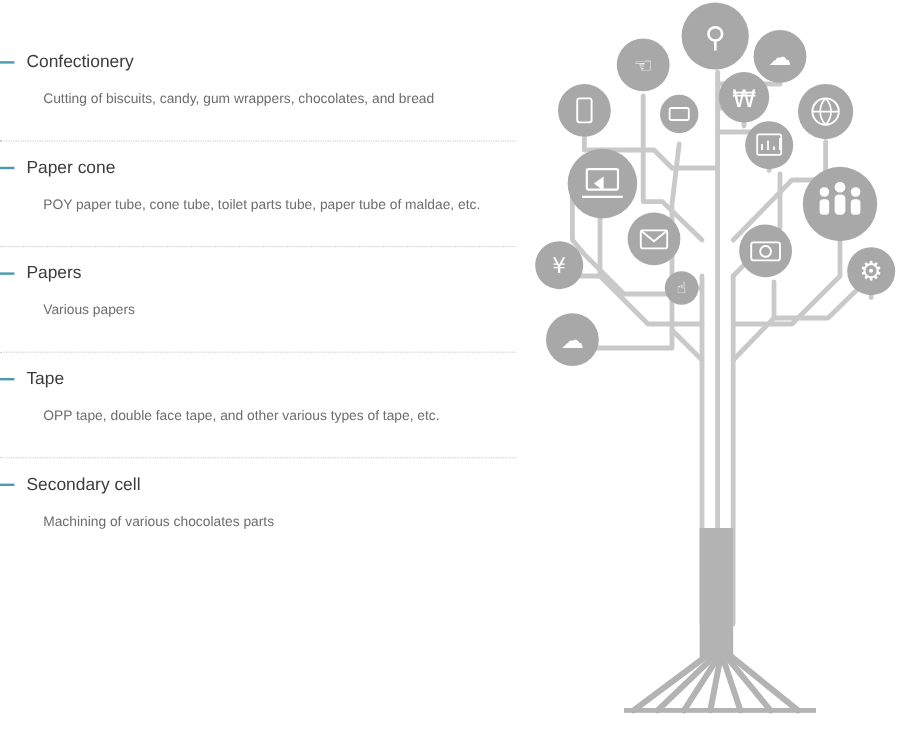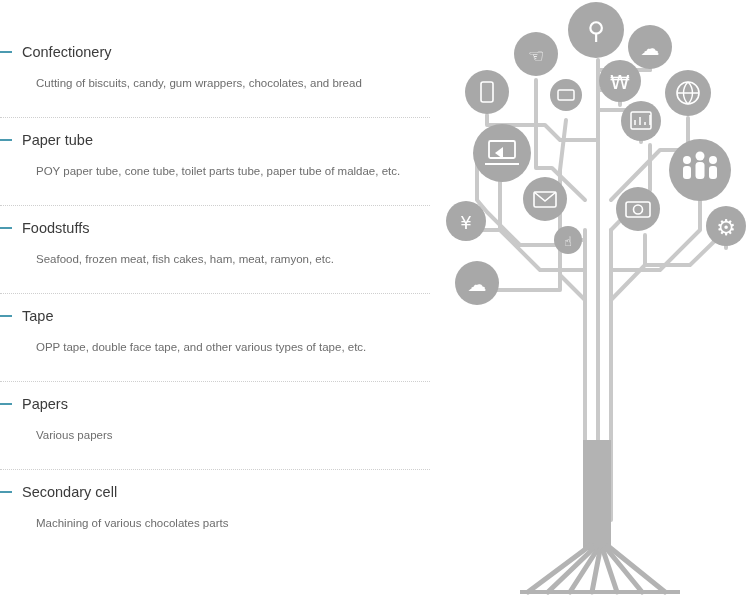"Paper tube" h3.item-title { text: tube -> cone }
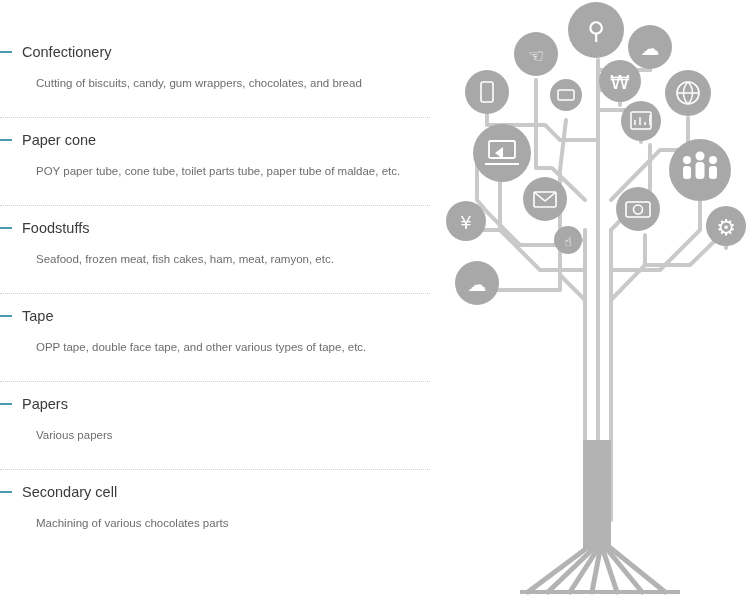"Foodstuffs" div.list-item { html: <div> <div> <span></span> <h3>Foodstuffs</h3> <p>Seafood, frozen meat, fish cakes, ham, meat, ramyon, etc.</p> </div> </div> -> none }
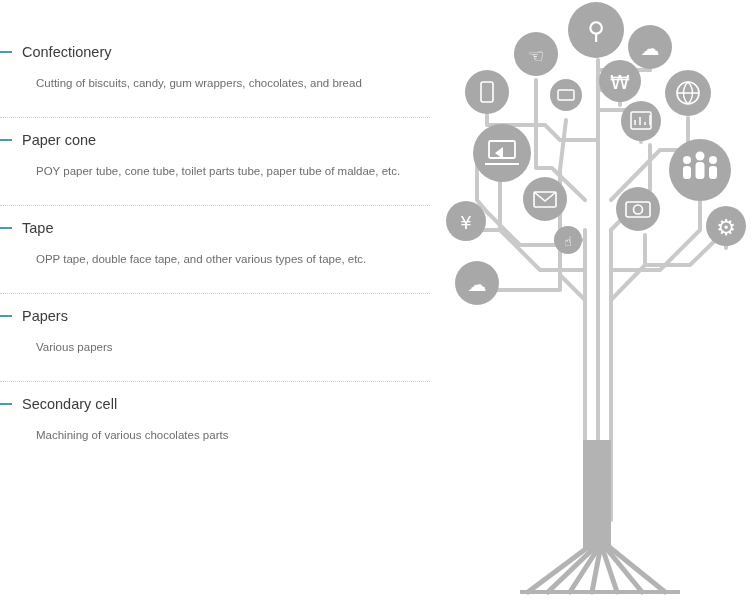"Tape" div.list-item { order: before "Papers" -> after "Papers" }
